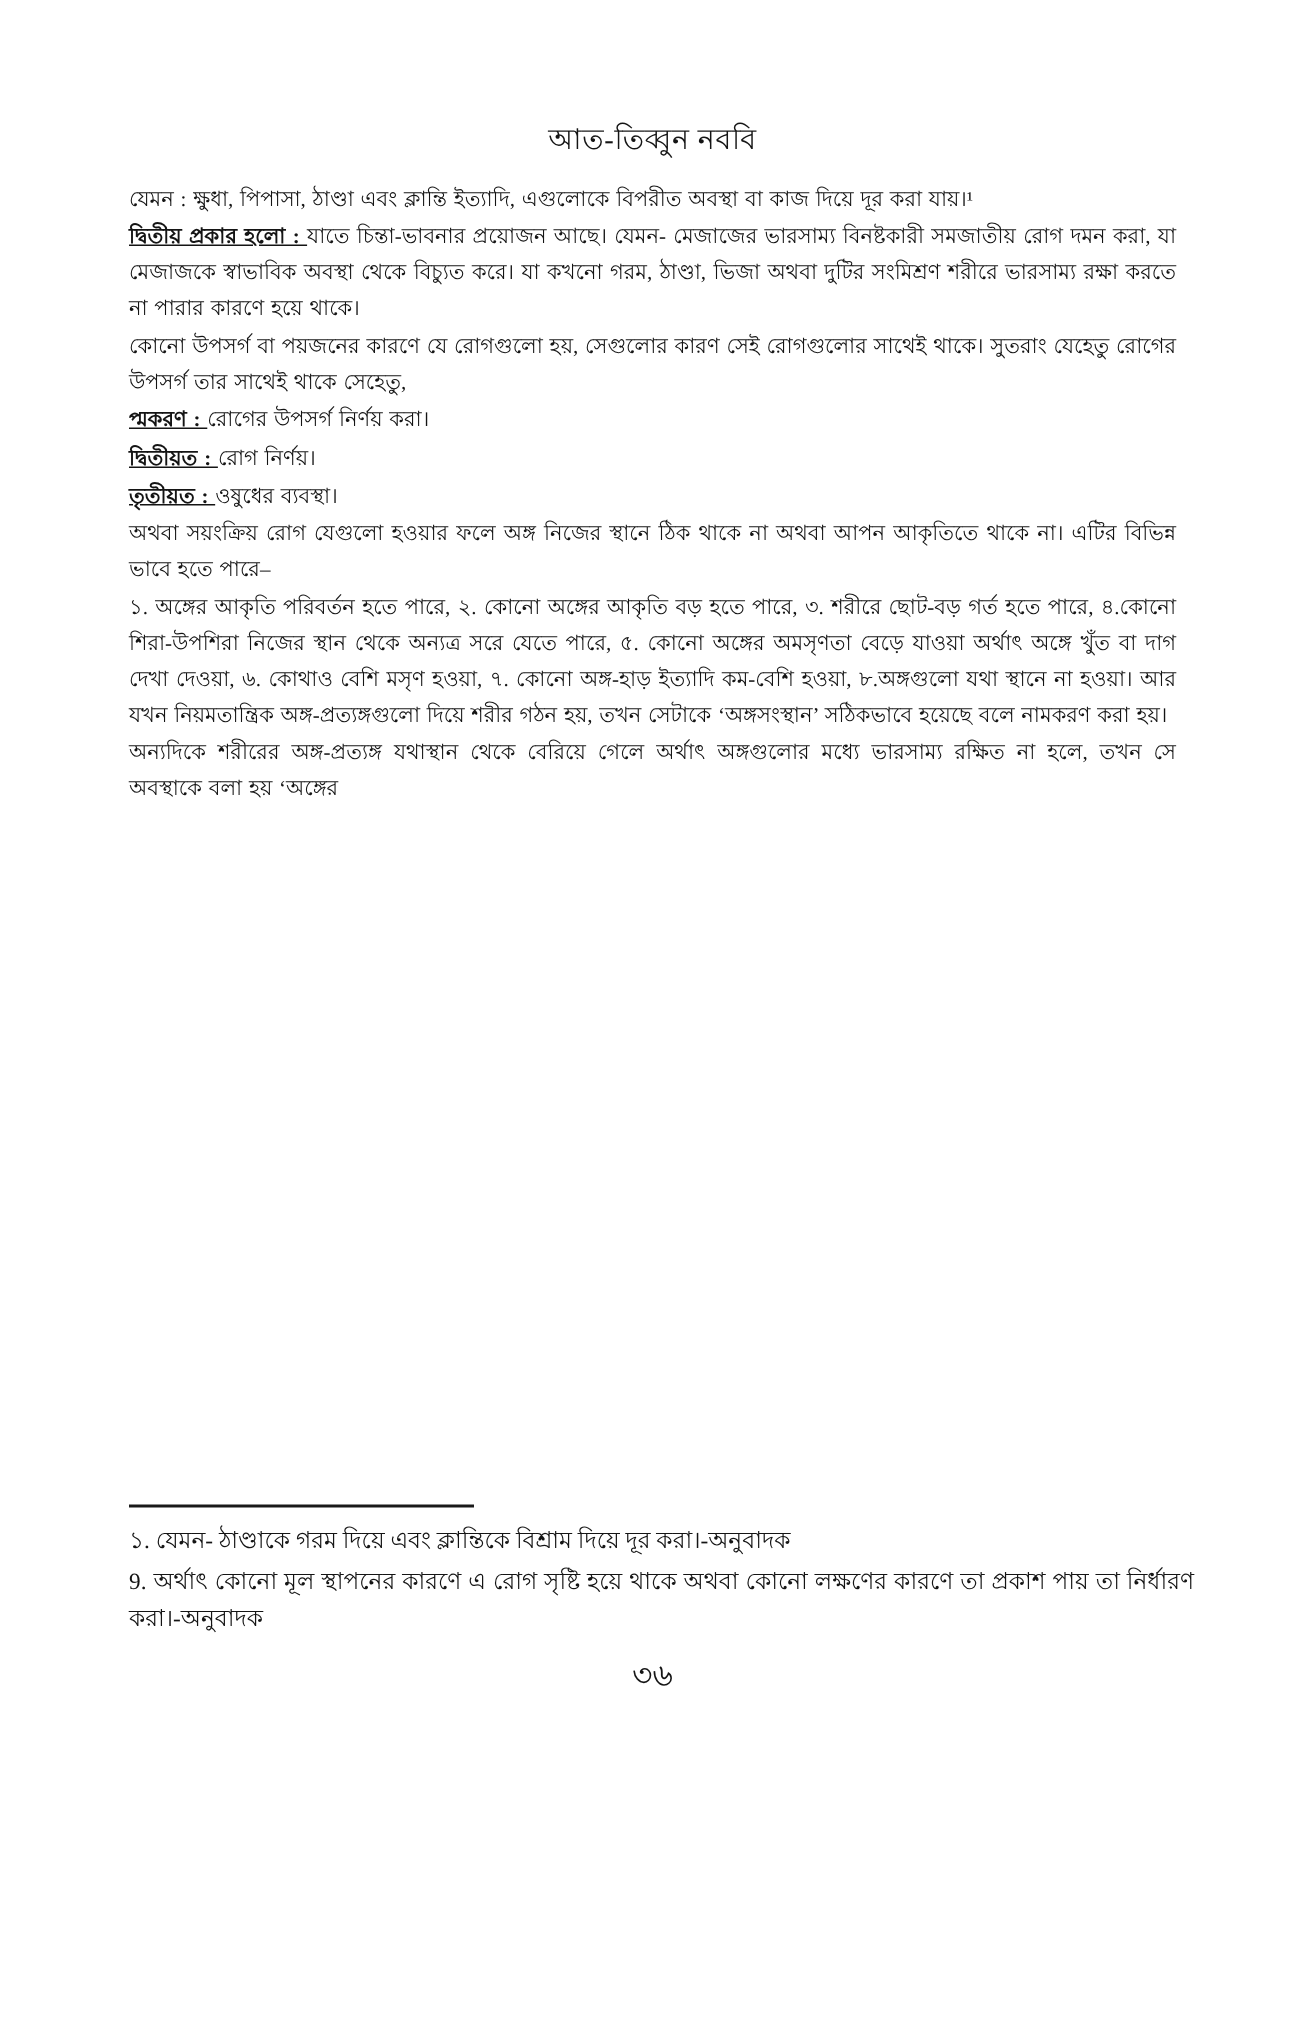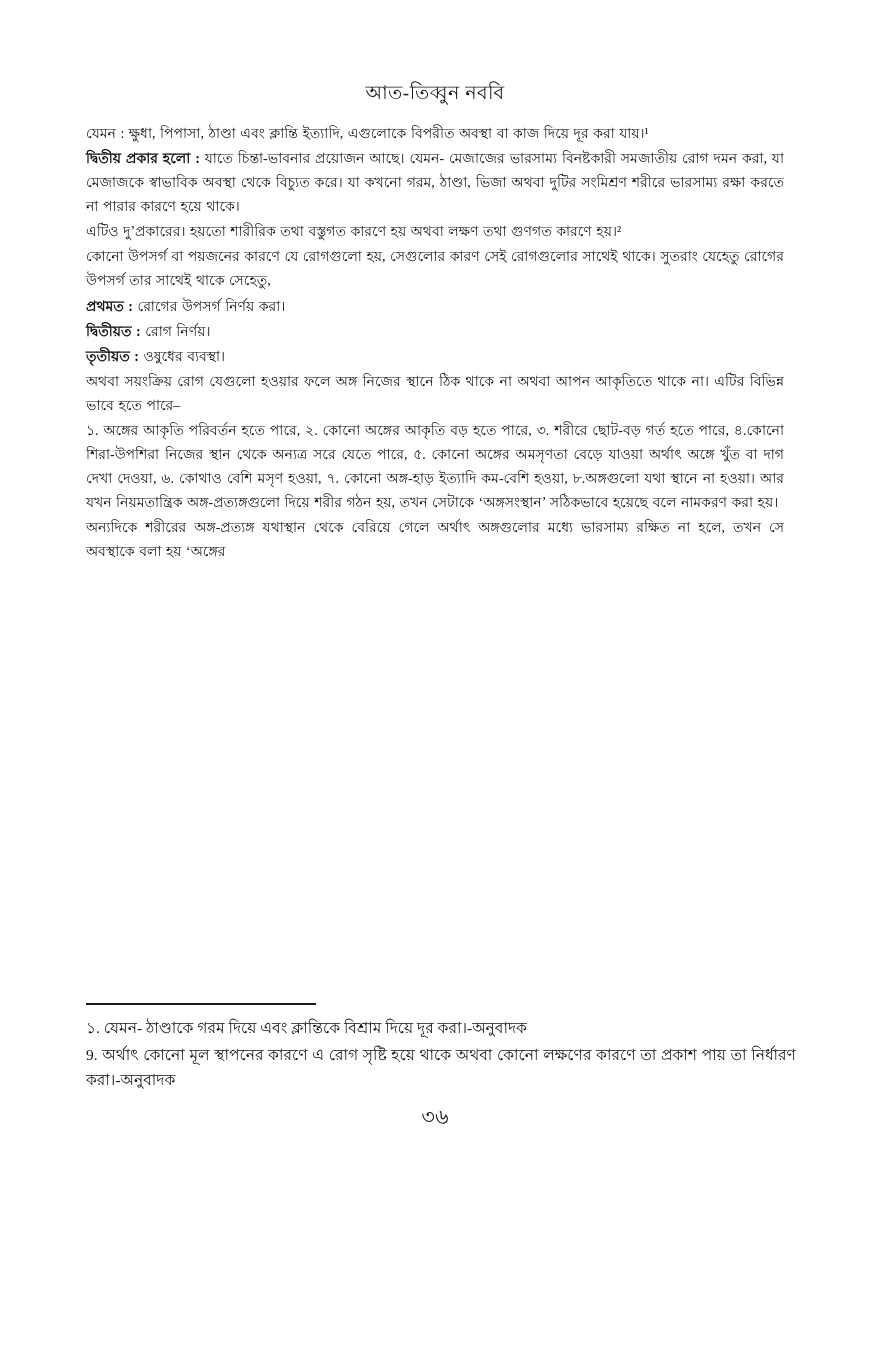"দ্বিতীয় প্রকার হলো :" .lead { text-decoration: none -> underline }
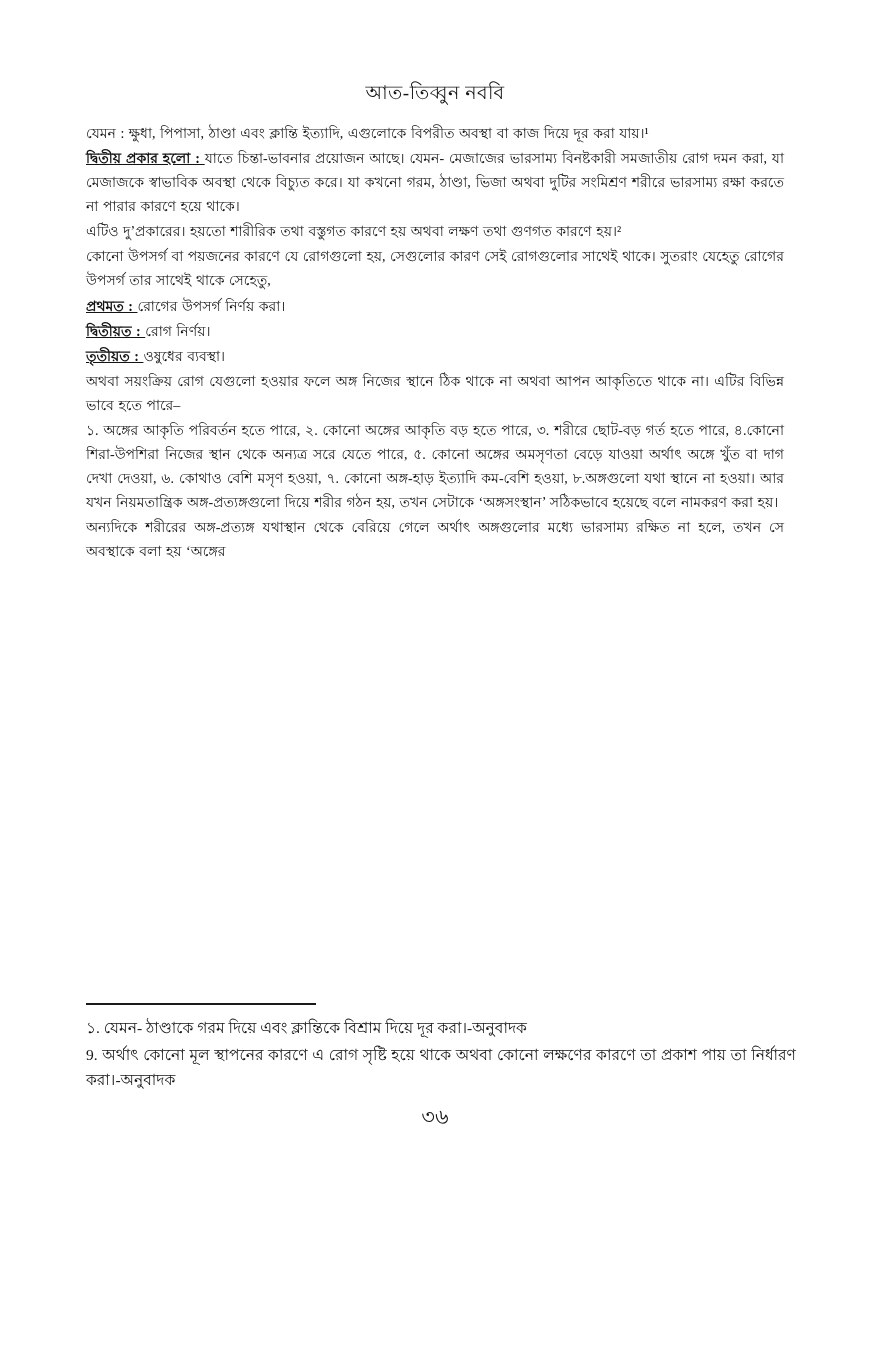"এটিও দু’প্রকারের। হয়তো শারীরিক তথা" p.para { html: <p><span></span><span>এটিও দু’প্রকারের। হয়তো শারীরিক তথা বস্তুগত কারণে হয় অথবা লক্ষণ তথা গুণগত কারণে হয়।²</span></p> -> none }
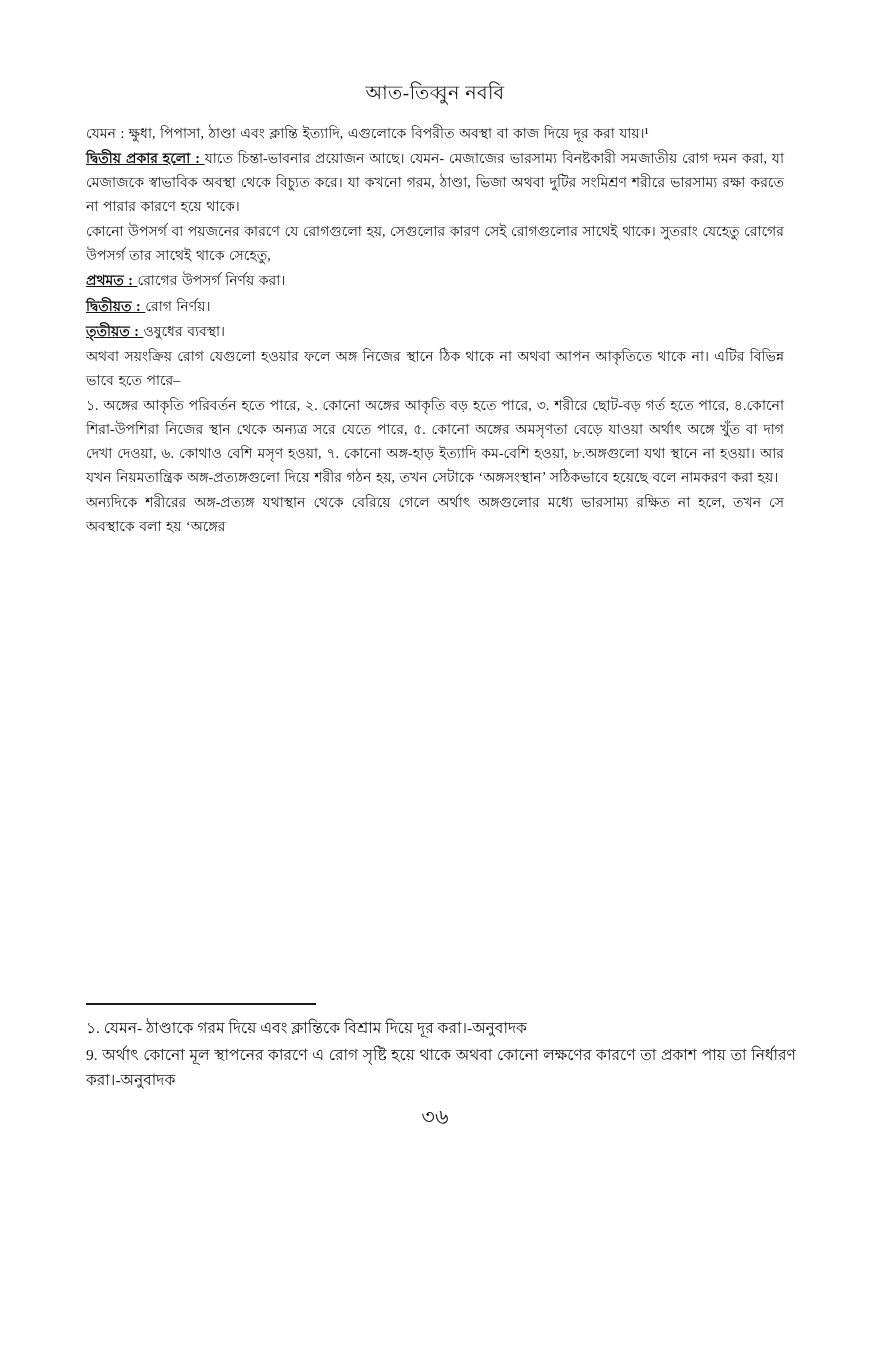"প্রথমত :" span.lead { text: প্রথমত -> প্মকরণ }
